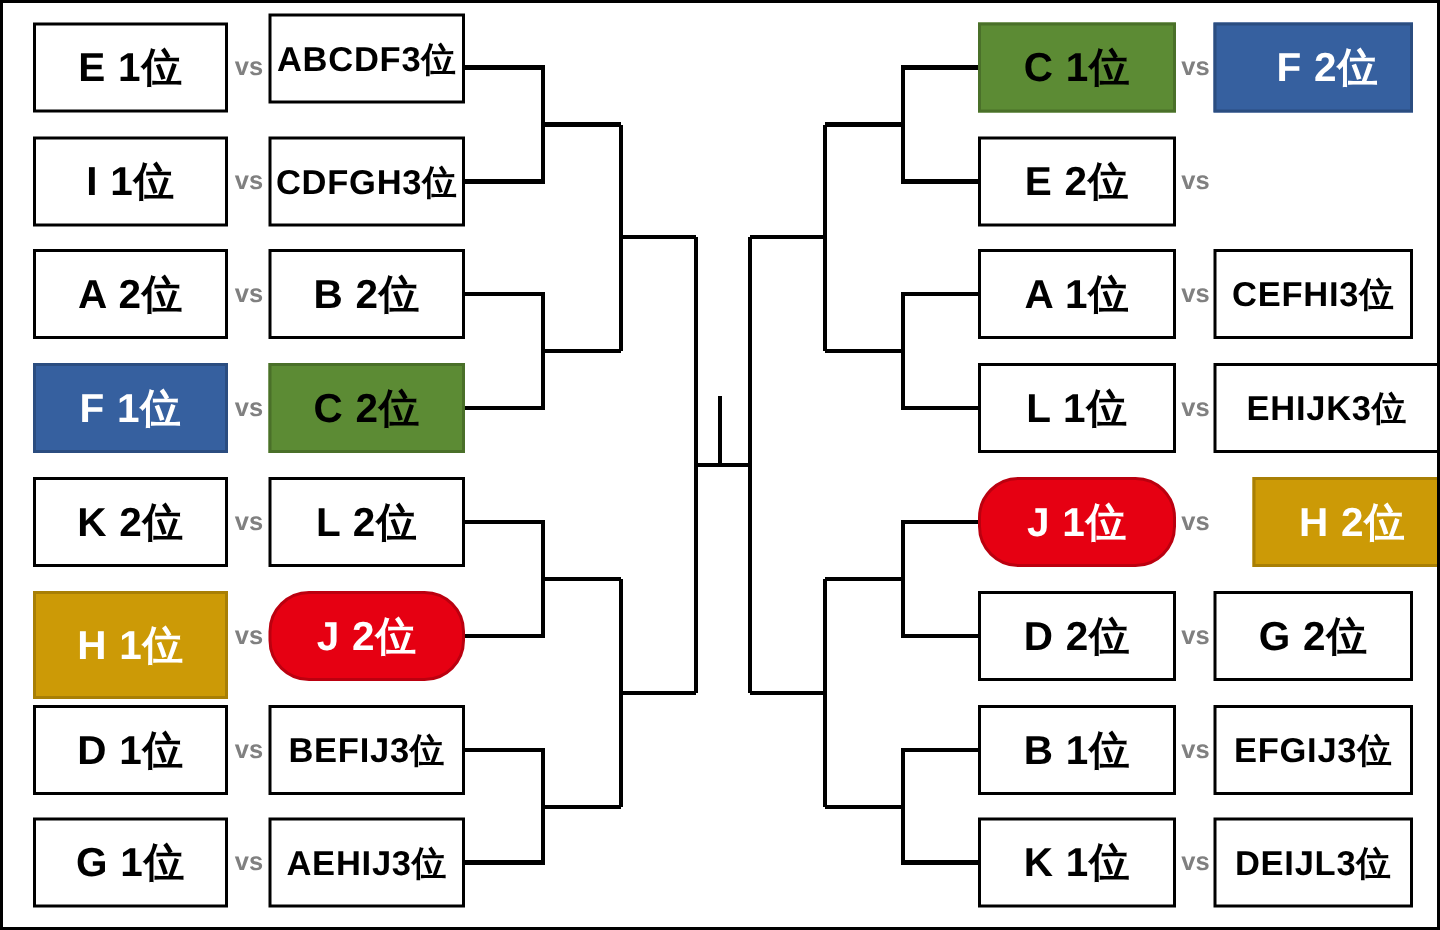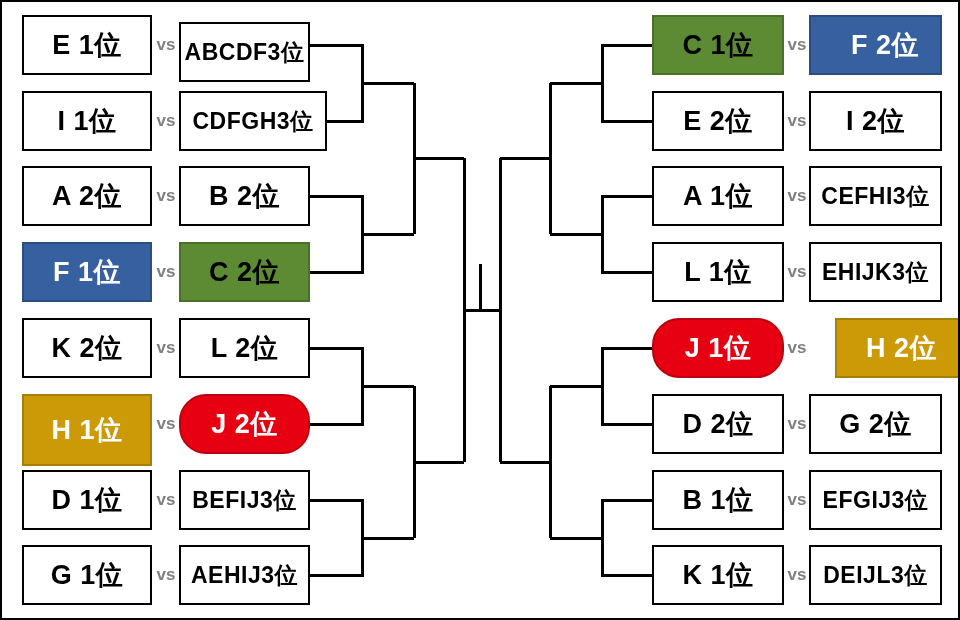"ABCDF3位" div.match-box { top: 20px -> 7px }
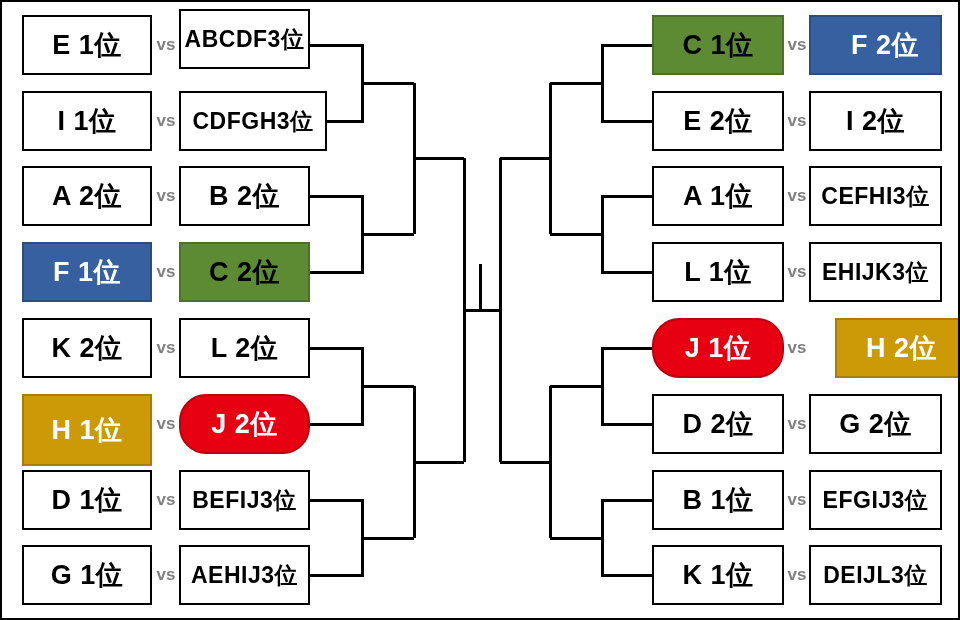"CDFGH3位" div.match-box { width: 148px -> 131px }
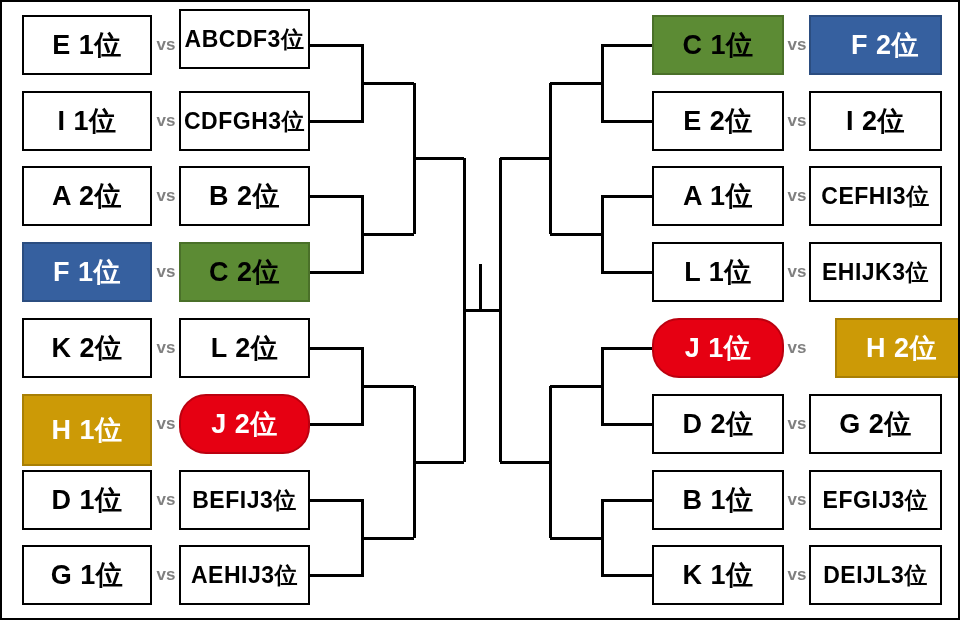"I 2位" div.match-box { html: <div>I 2位</div> -> none }
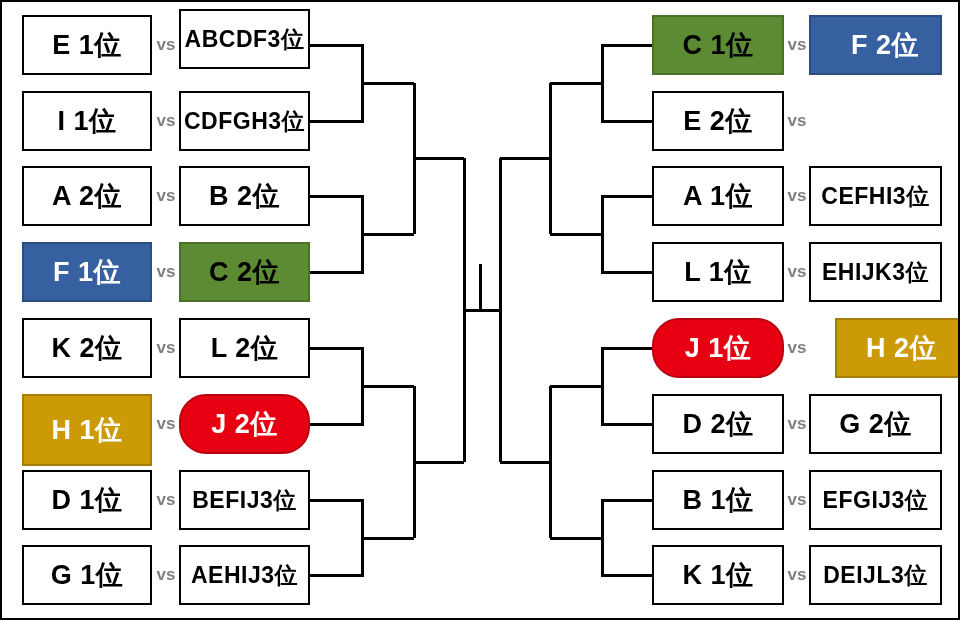"EHIJK3位" div.match-box { width: 133px -> 151px }
